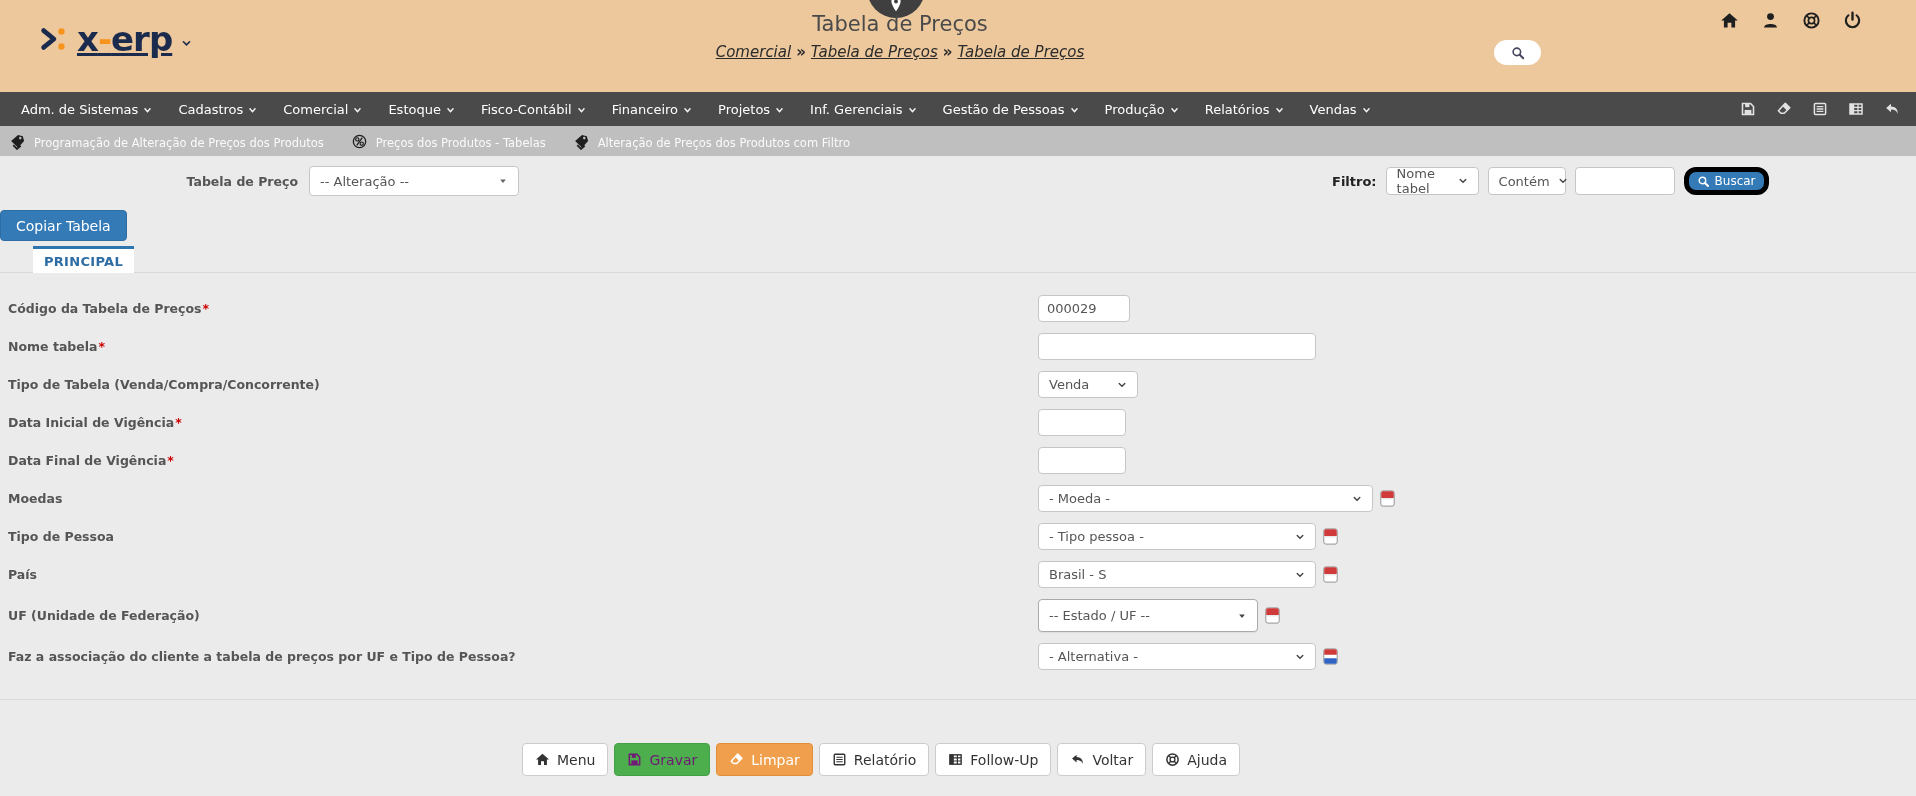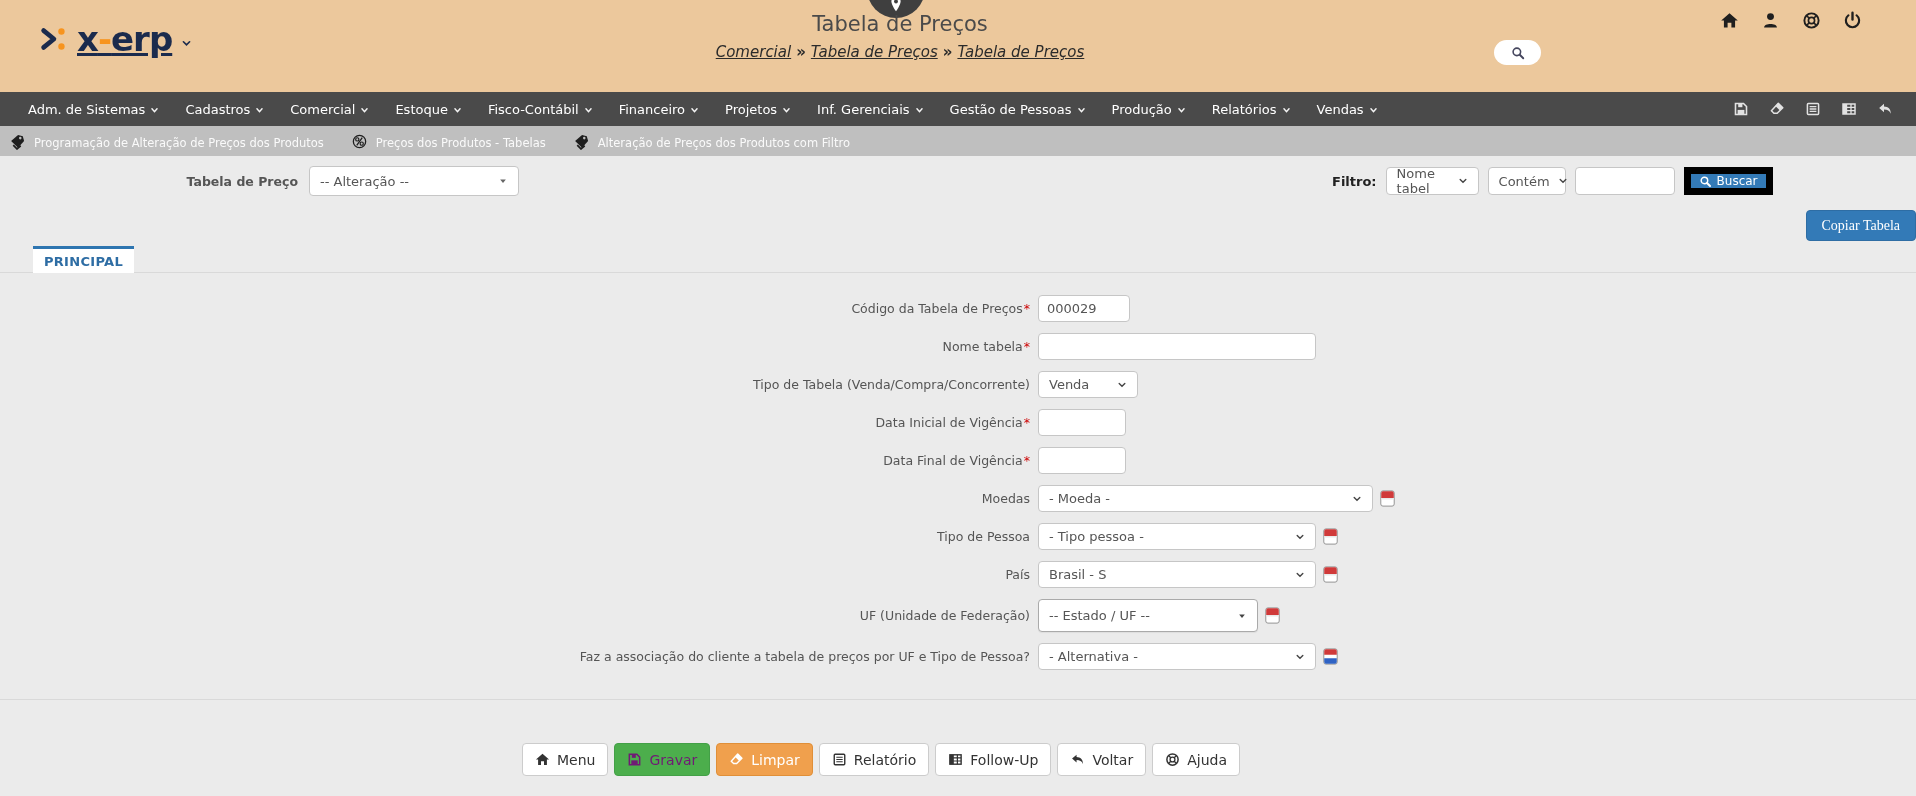"Adm. de Sistemas" .menubar { padding: 0 15px -> 0 8px }
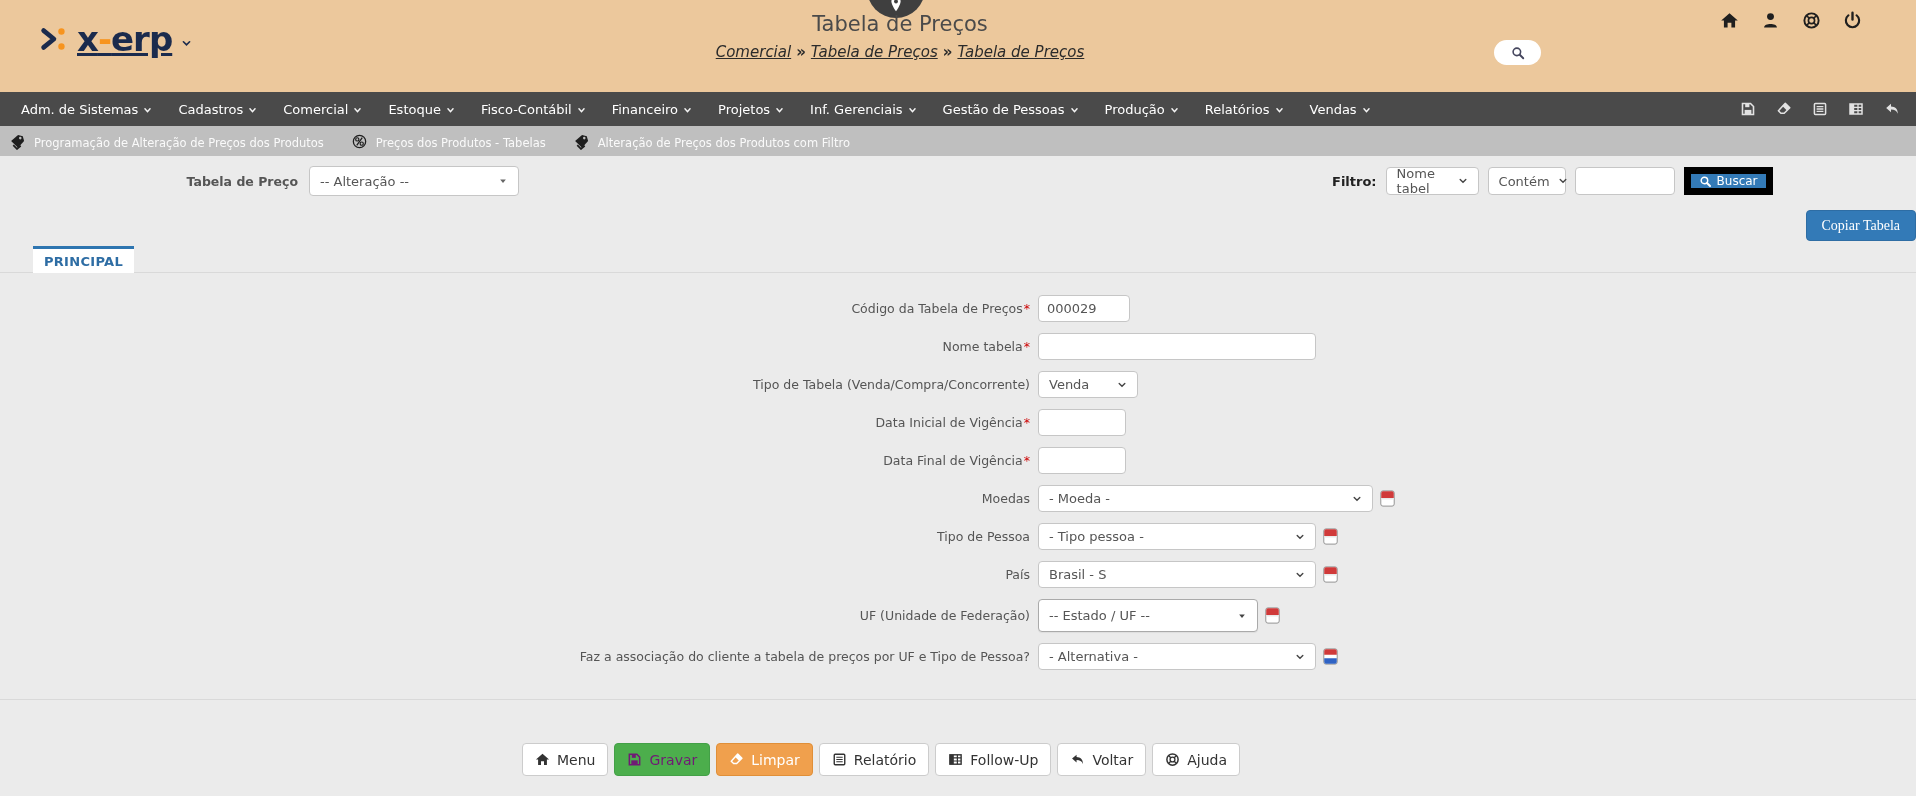"Buscar" .btn-buscar { border: 7px solid #000000 -> 5px solid #000000; border-radius: 0 -> 12px }
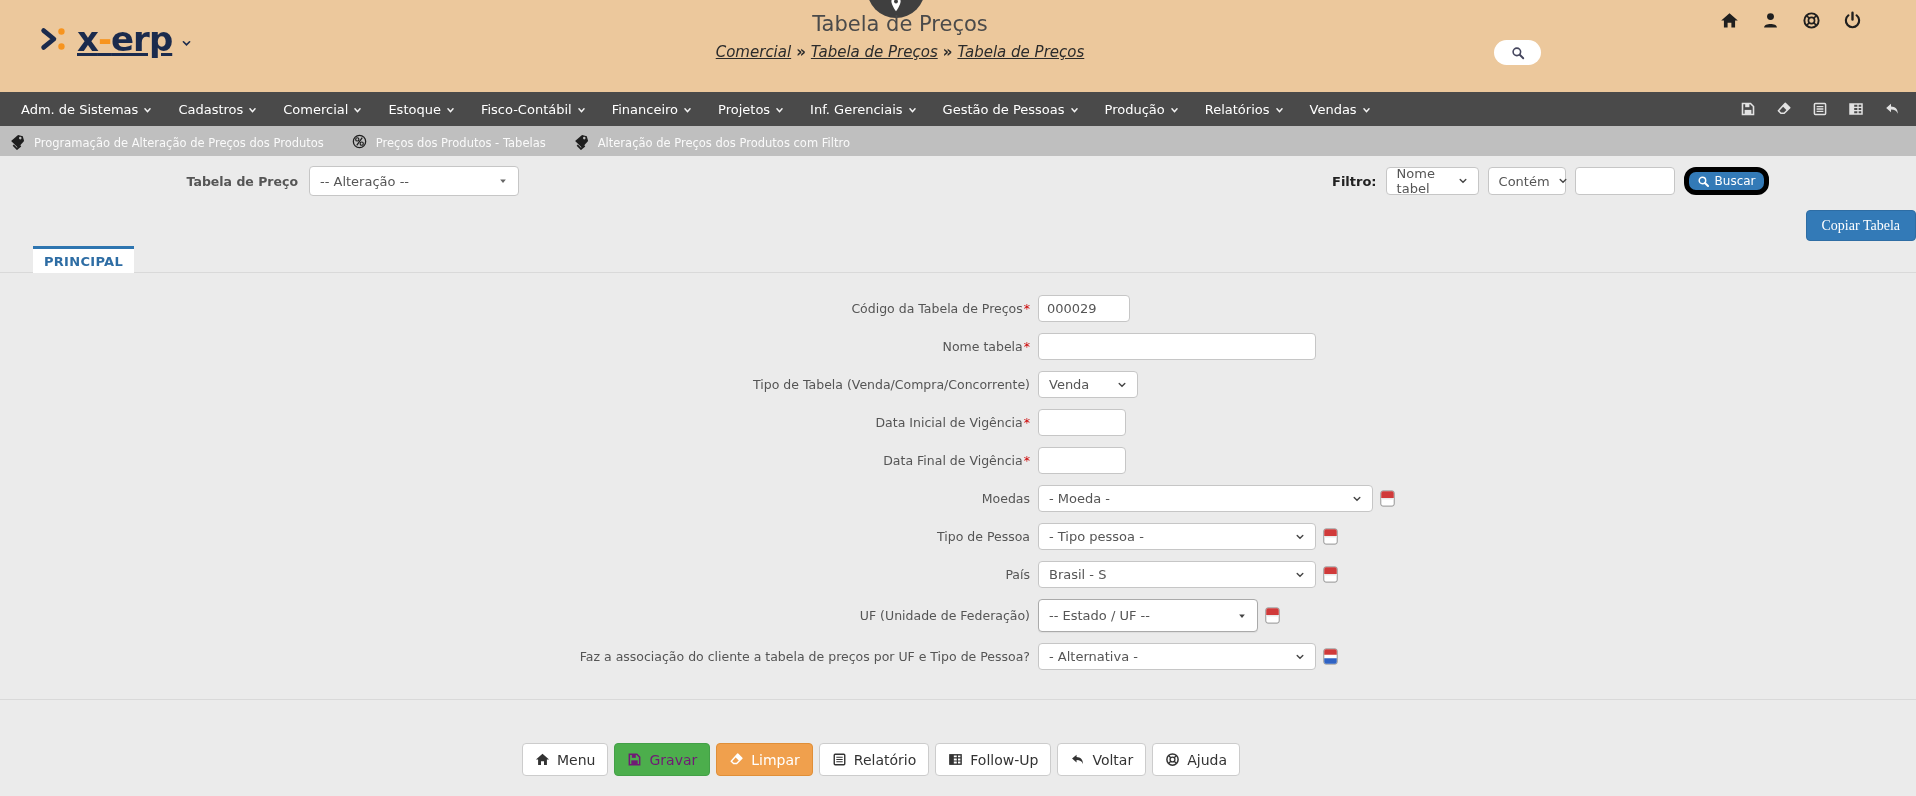"Copiar Tabela" .copy-row { font-family: Liberation Serif, serif -> none; justify-content: flex-end -> flex-start }
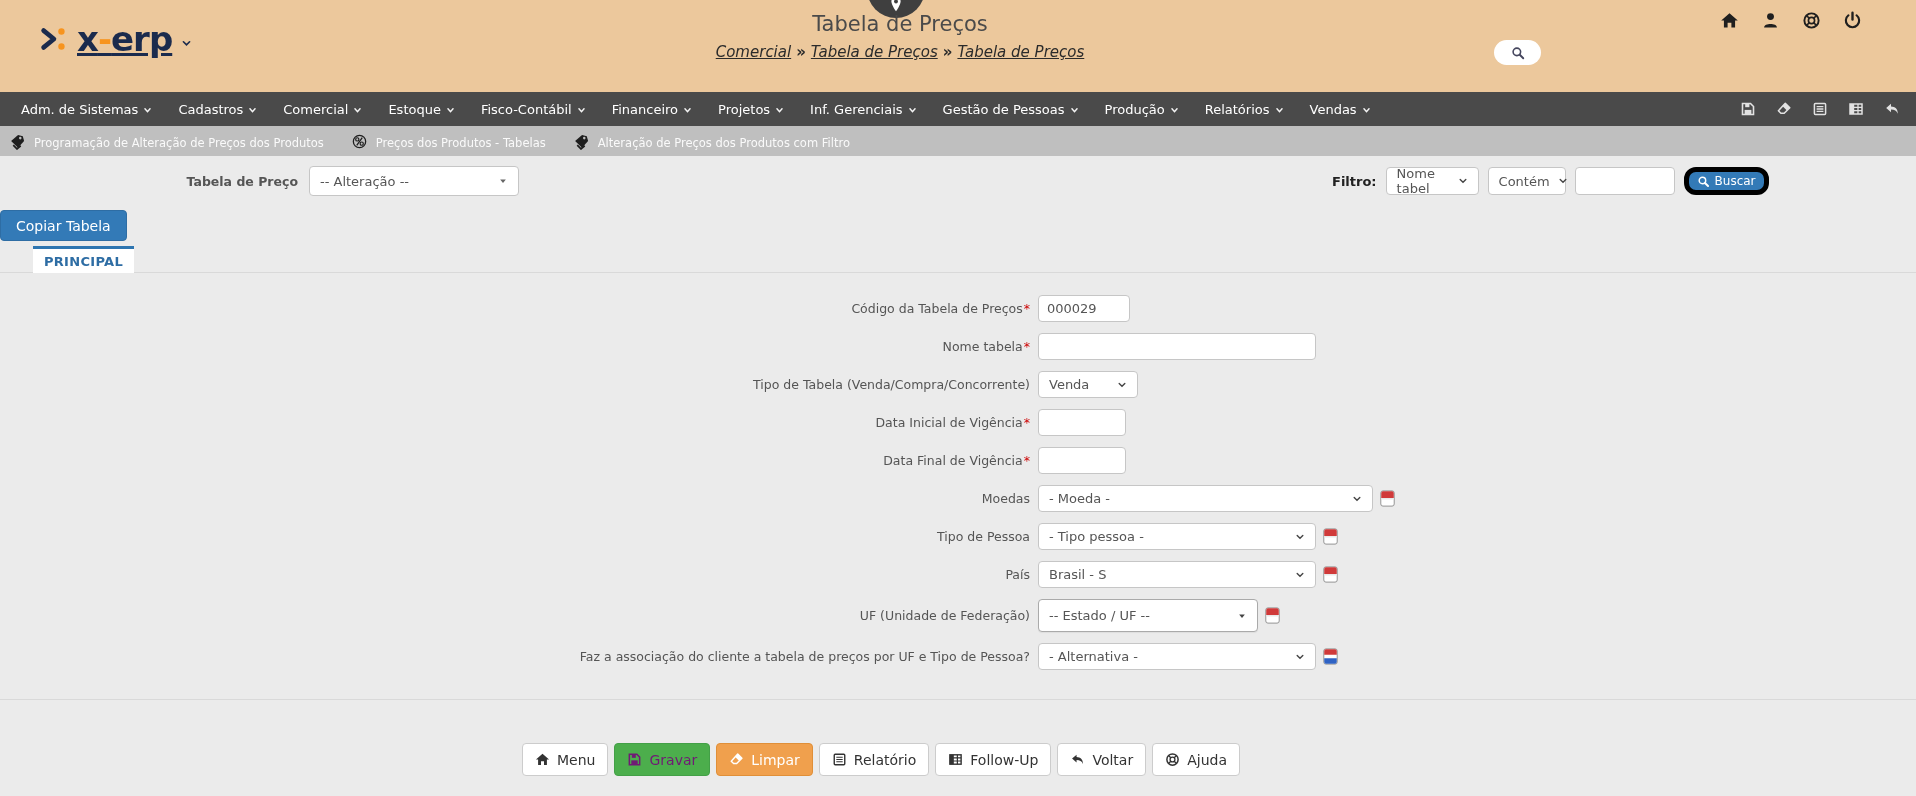"Código da Tabela de Preços*" .flabel { font-weight: normal -> bold; padding-left: none -> 8px; text-align: right -> left }
